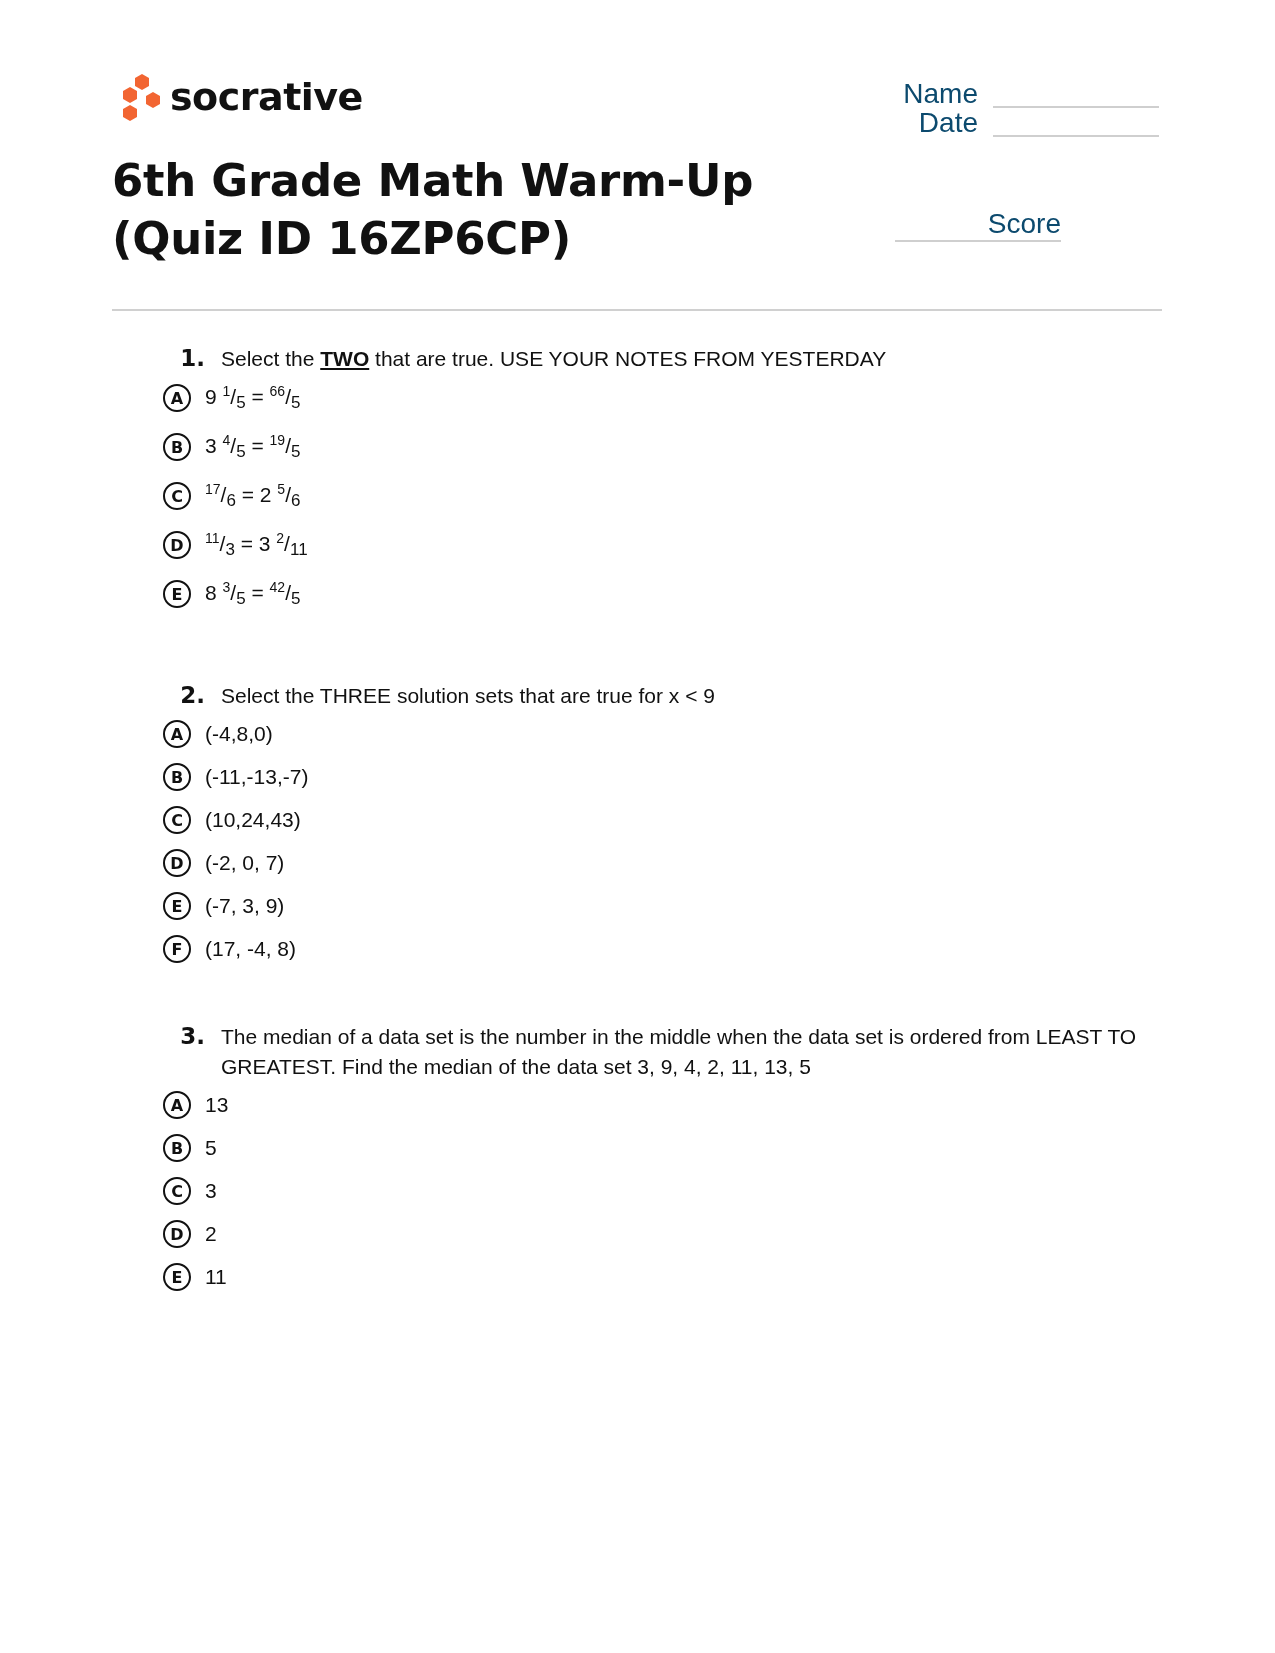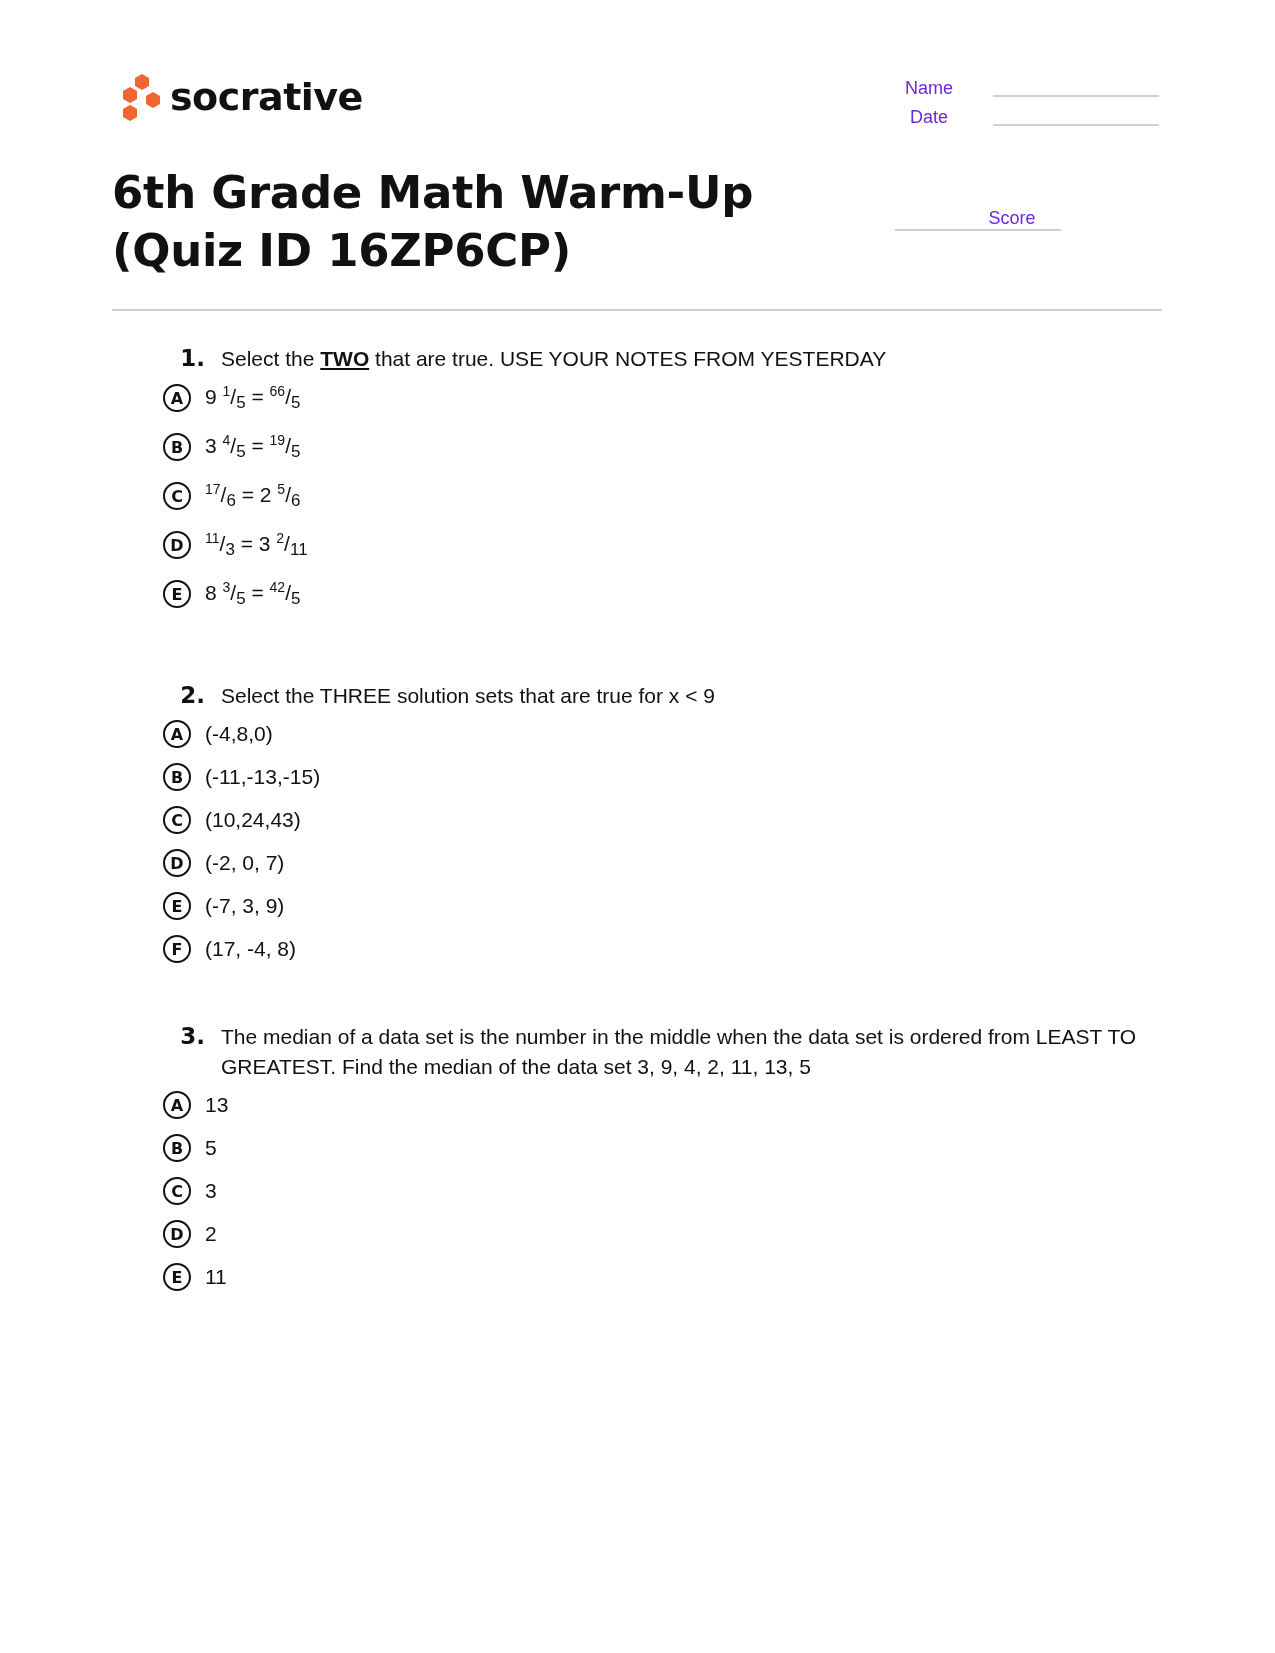"Name" .field-label { color: #6d28d9 -> #0c4a6e; font-size: 18px -> 28px; text-align: center -> right }
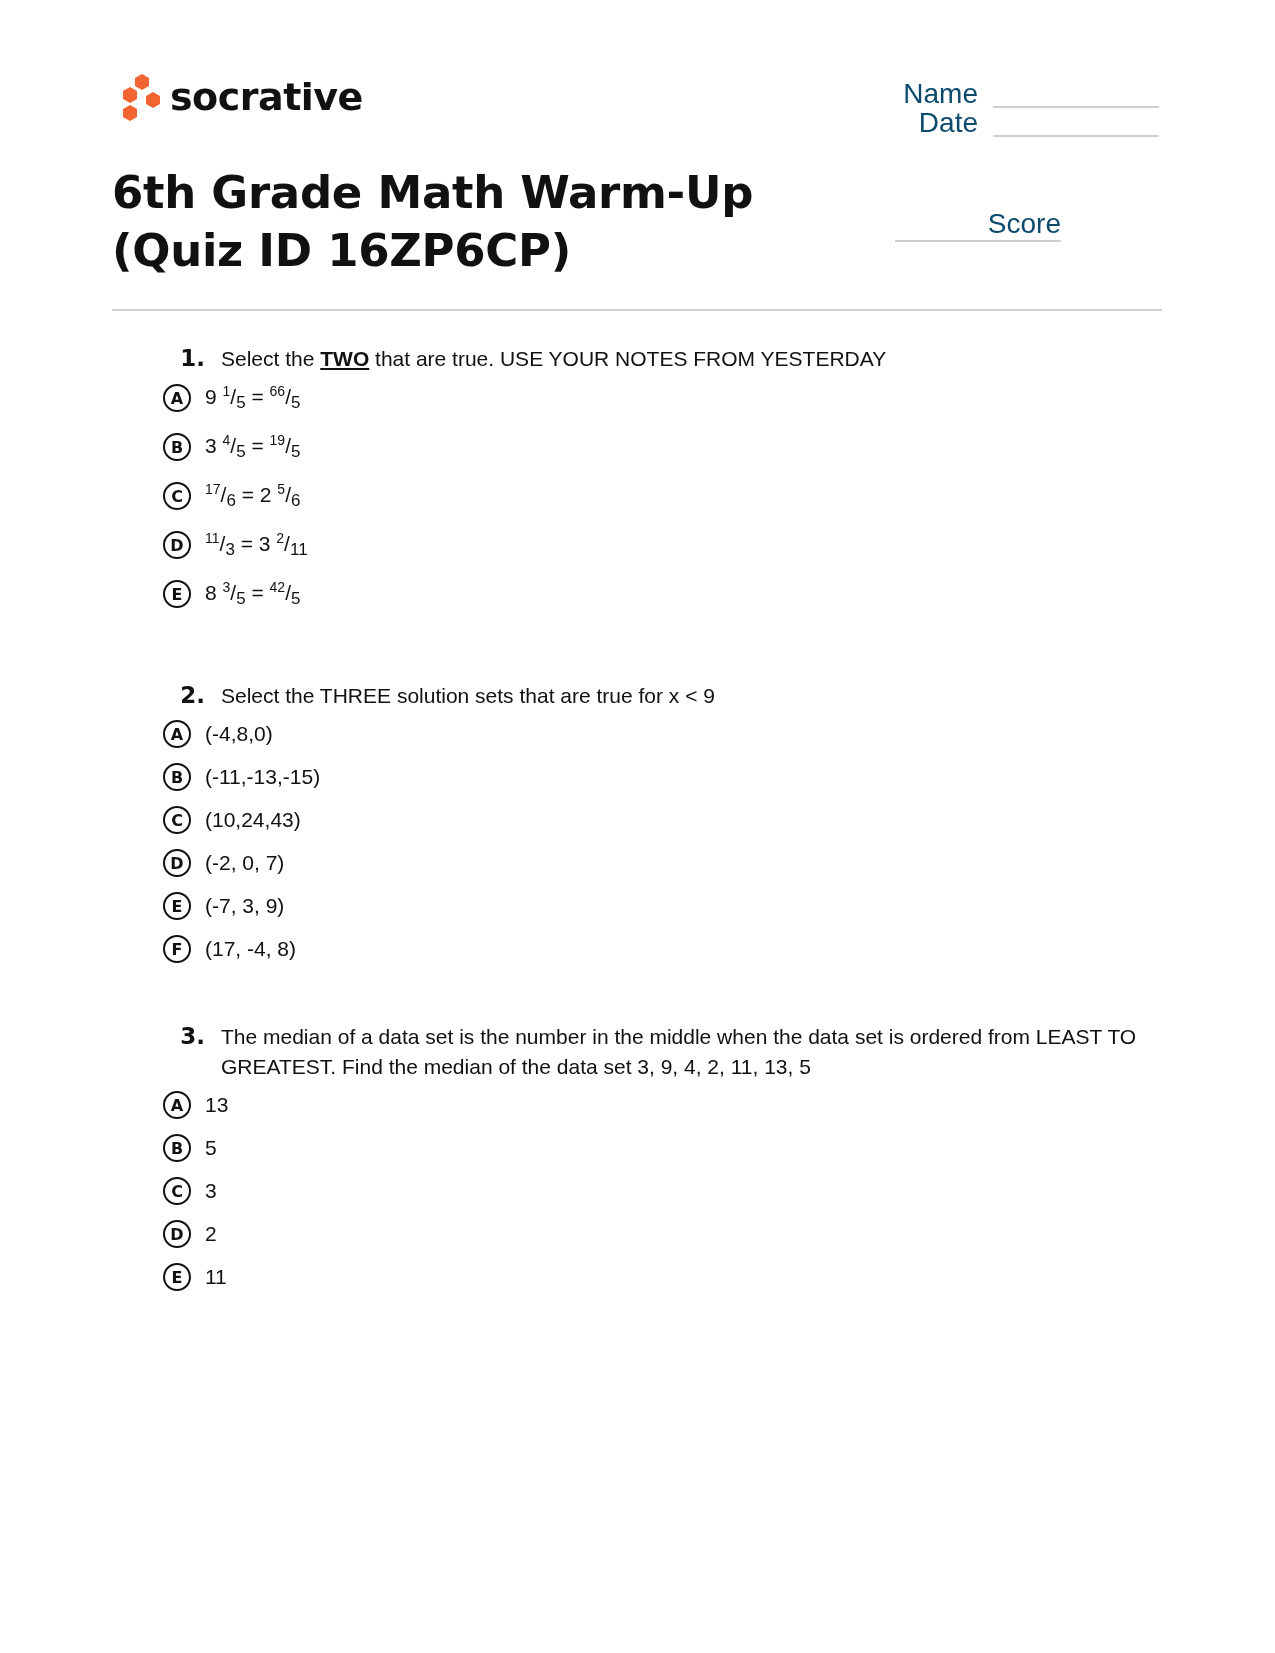"6th Grade Math Warm-Up (Quiz" .title { top: 164px -> 152px }
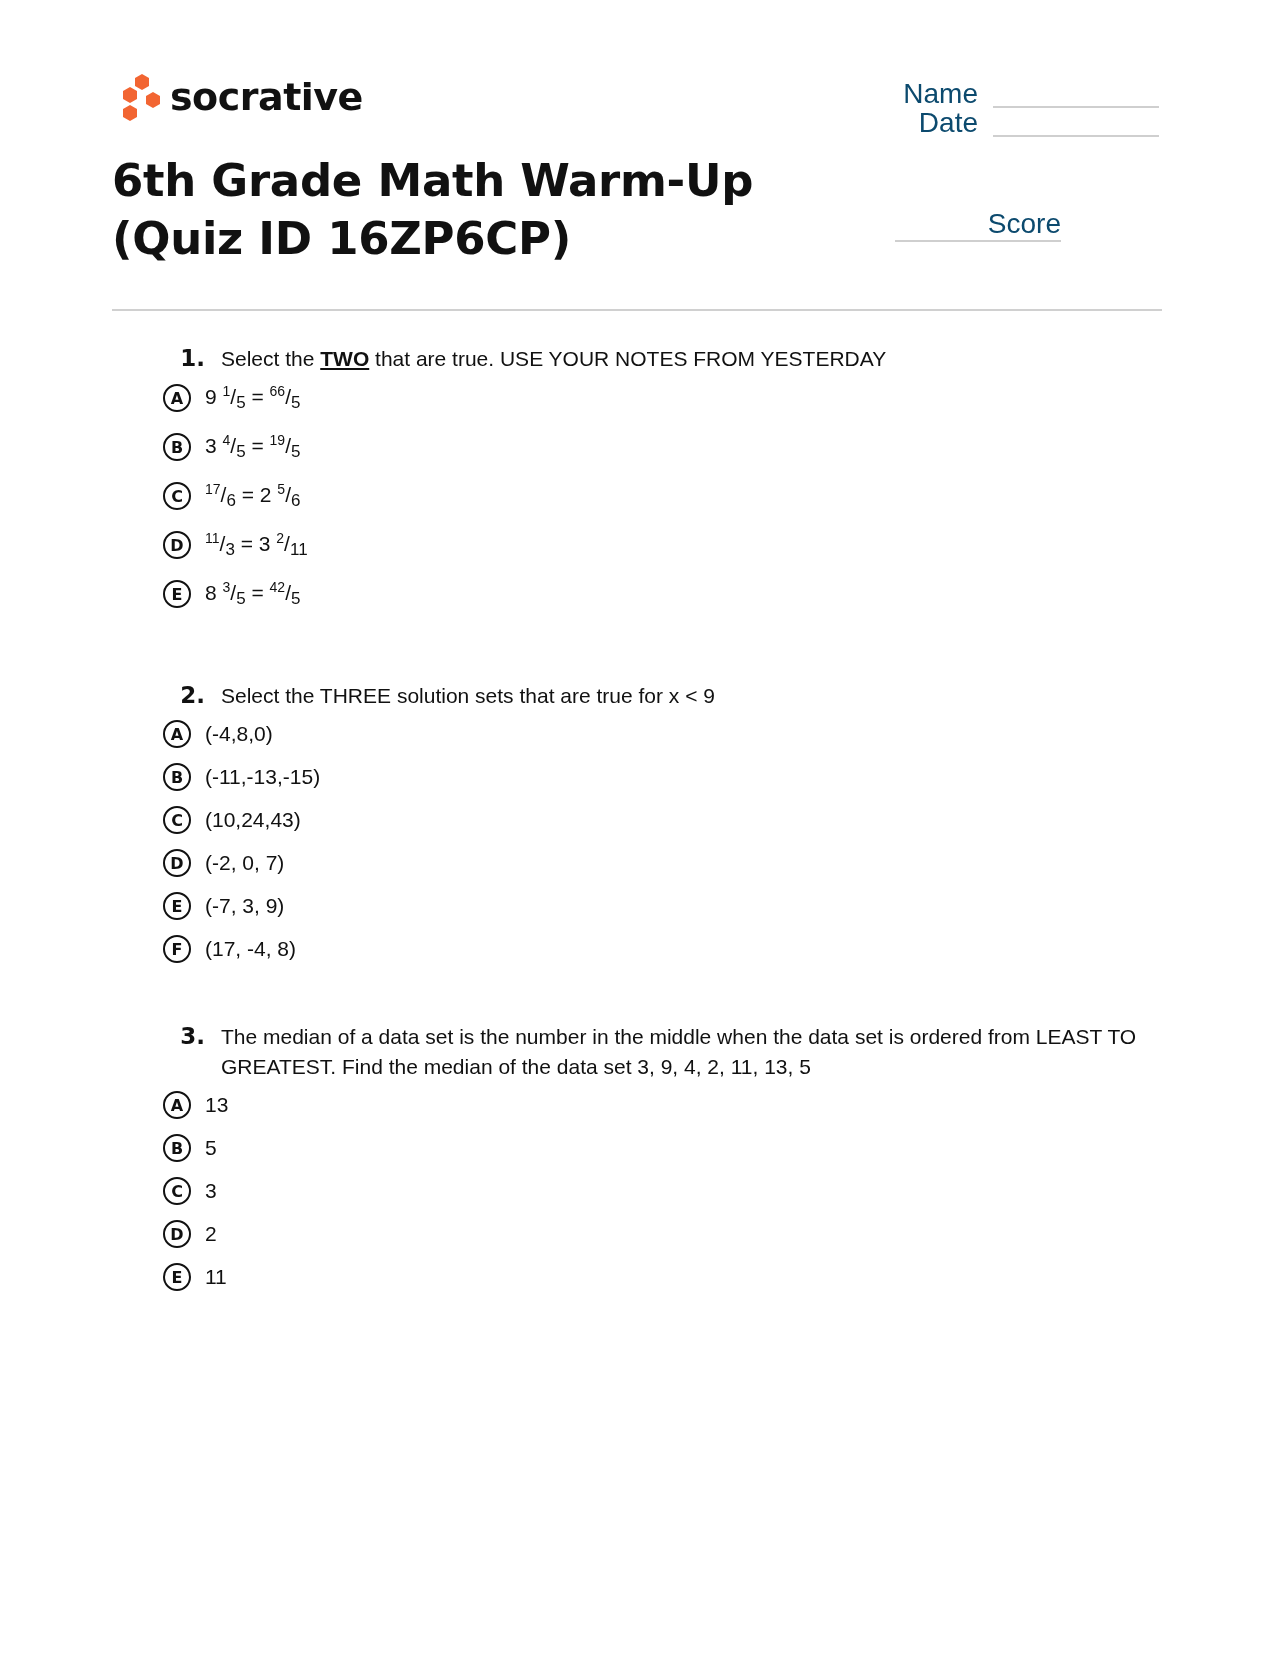"(-11,-13,-15)" span.opt-text { text: -11,-13,-15 -> -11,-13,-7 }
